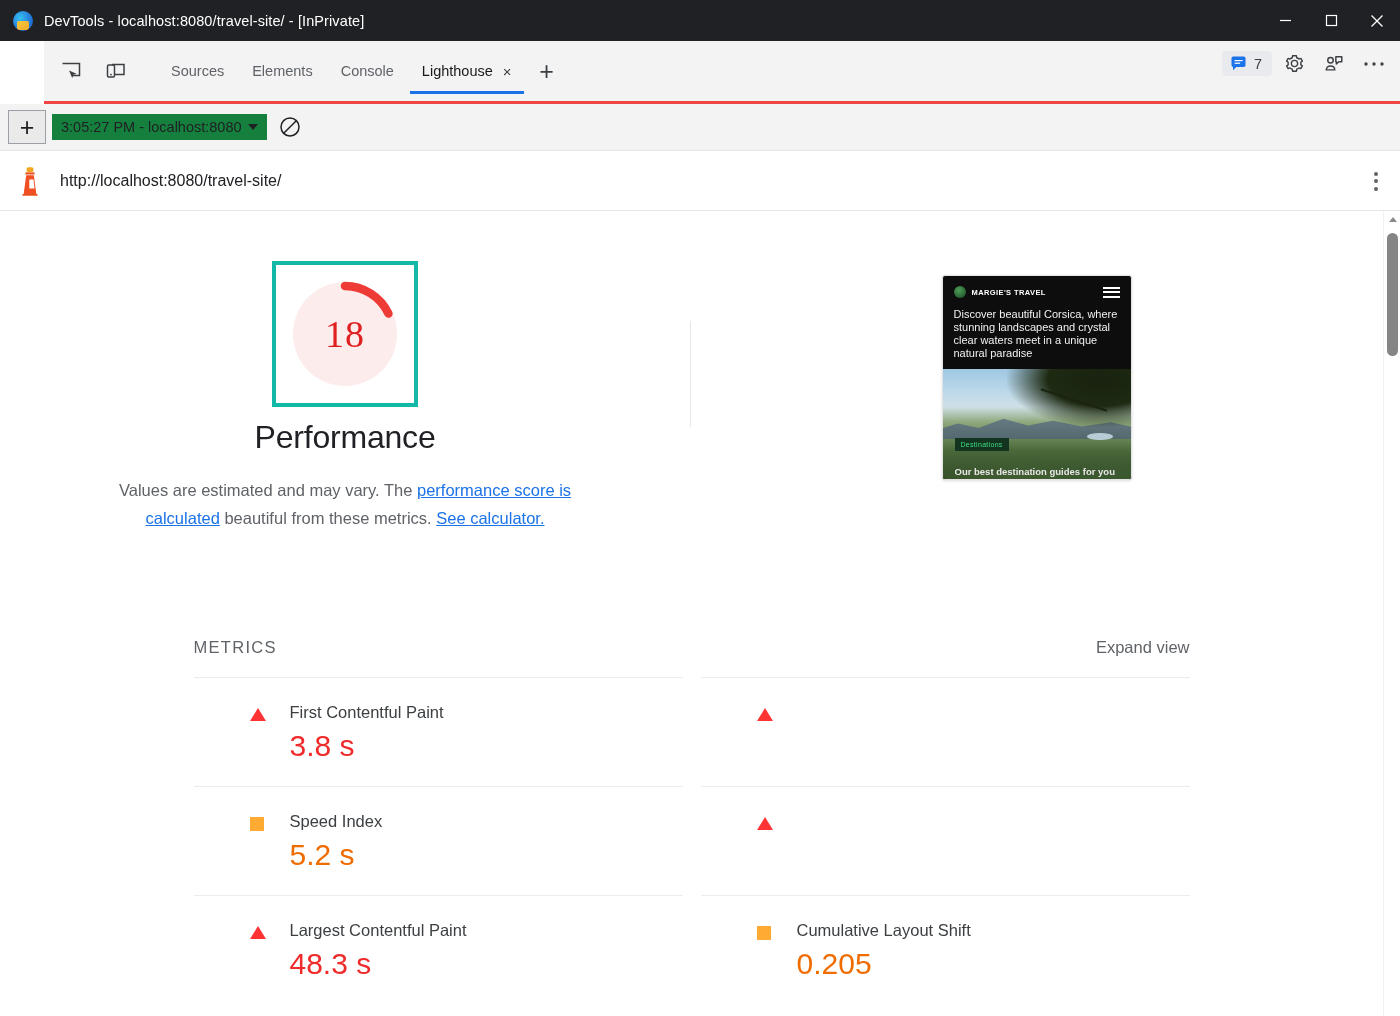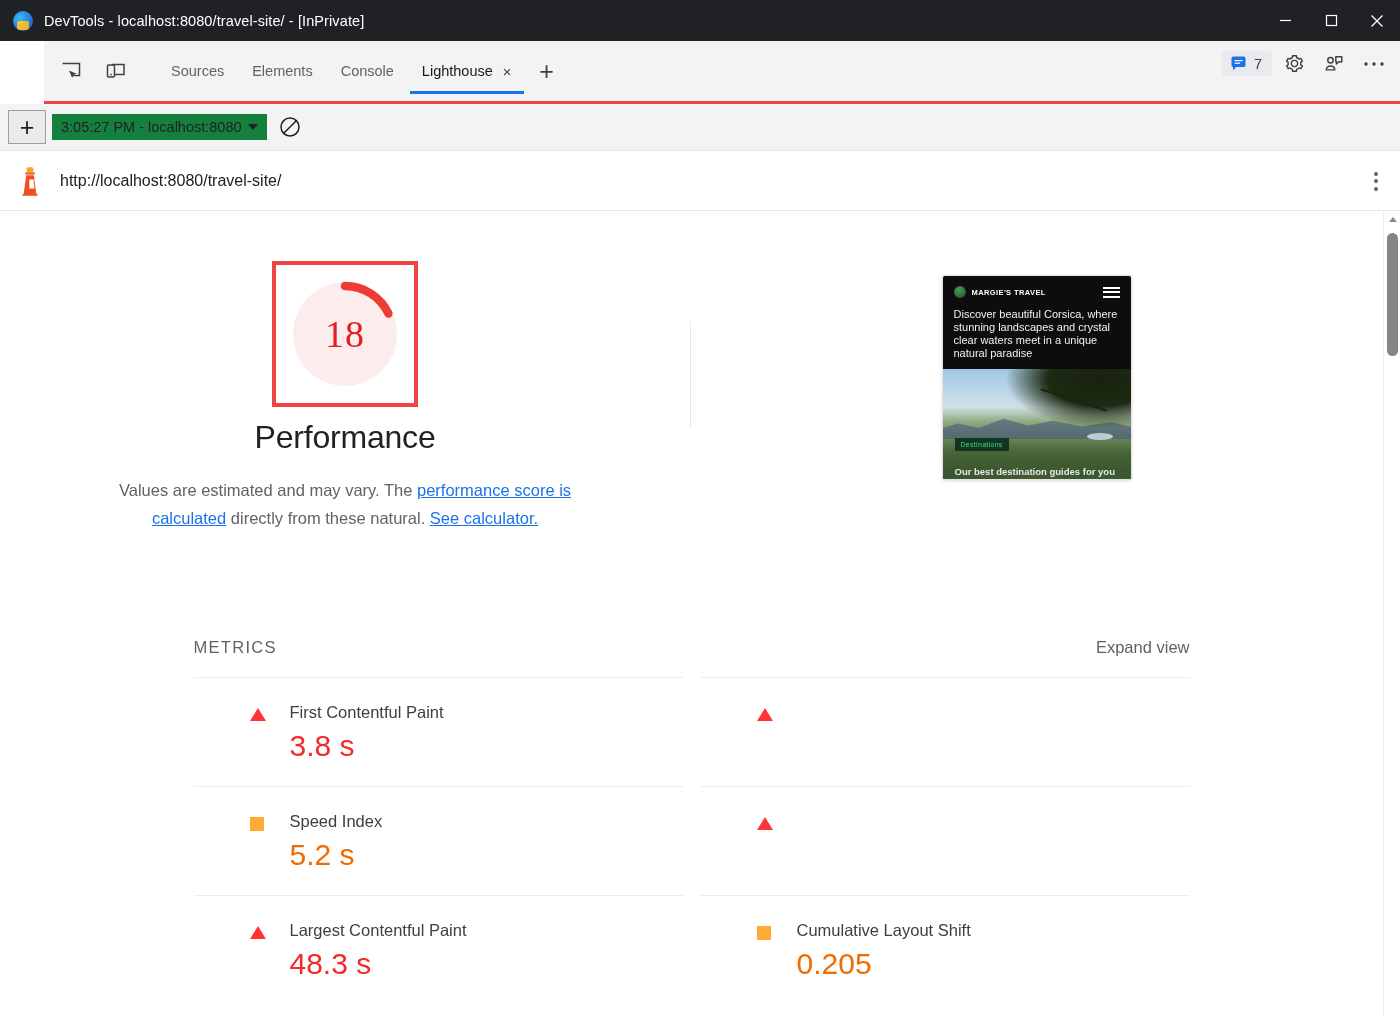"18" #gauge-focus { border: 4px solid #ef4444 -> 4px solid #14b8a6 }
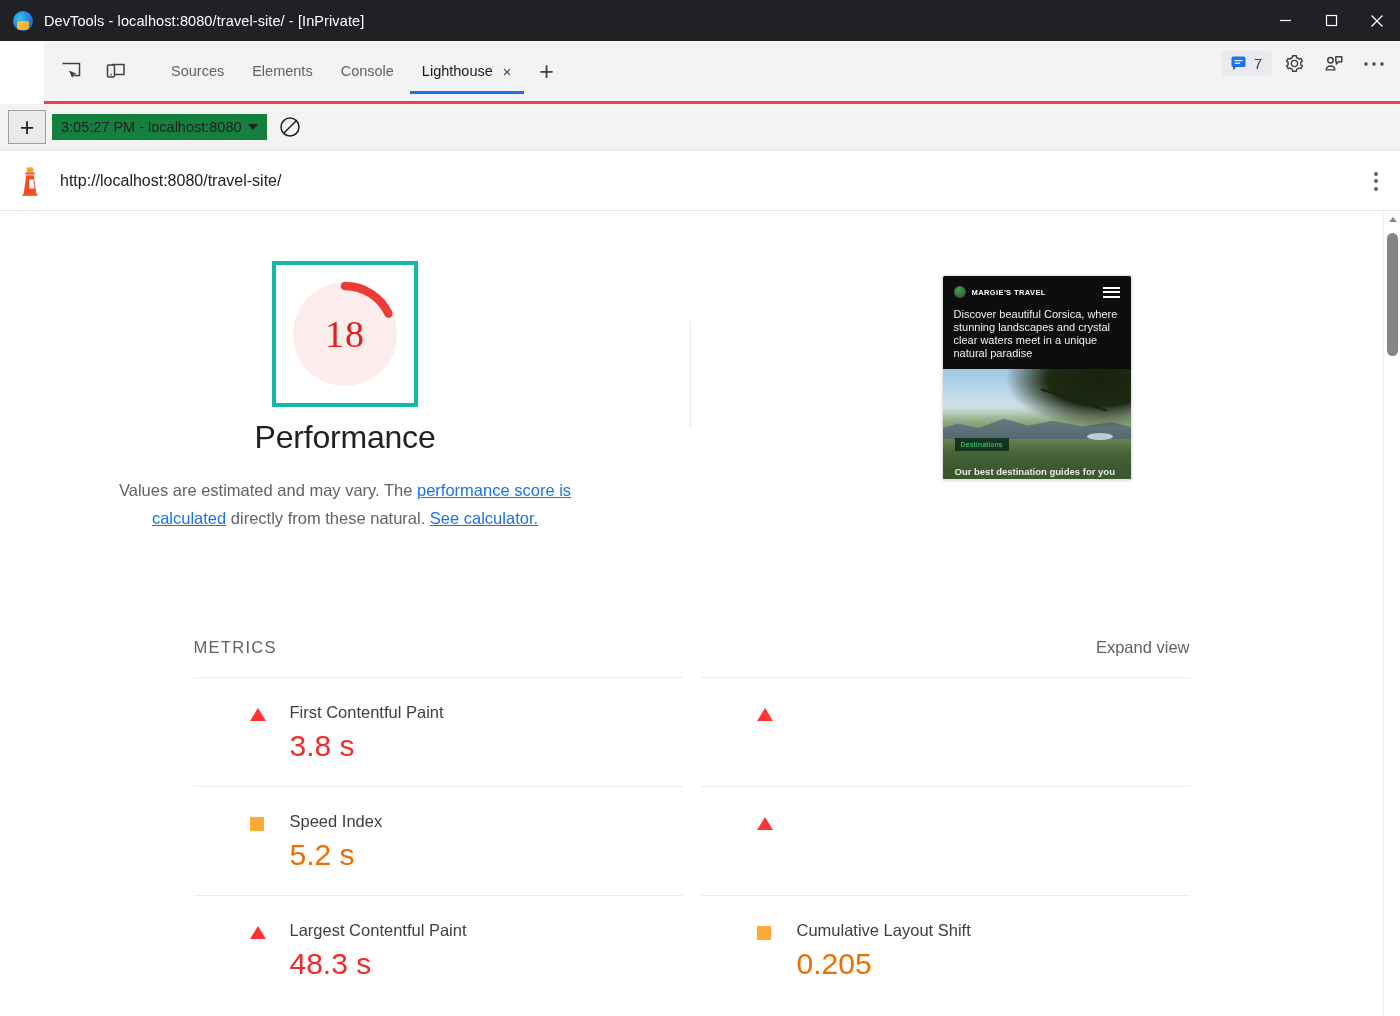"directly from these natural." span { text: directly from these natural -> beautiful from these metrics }
